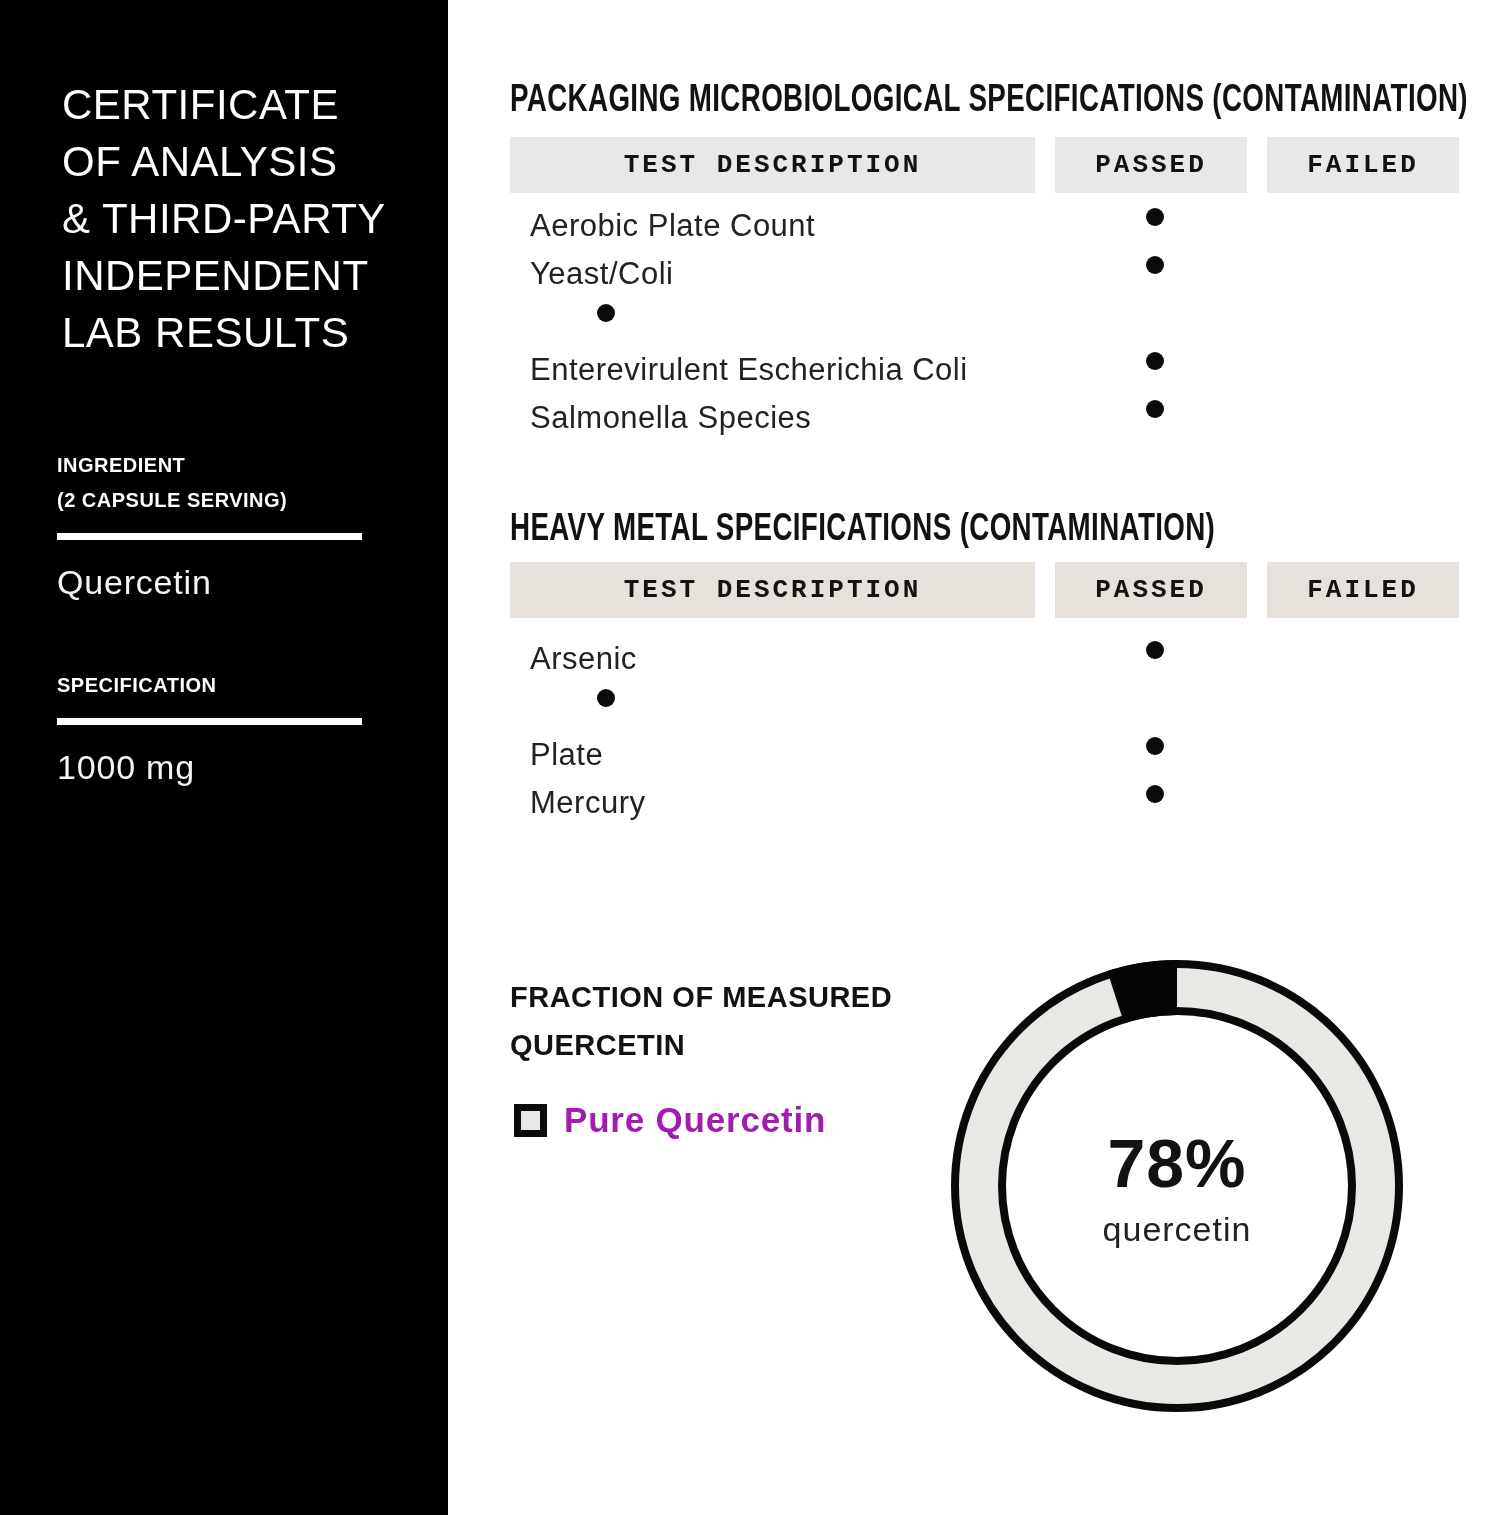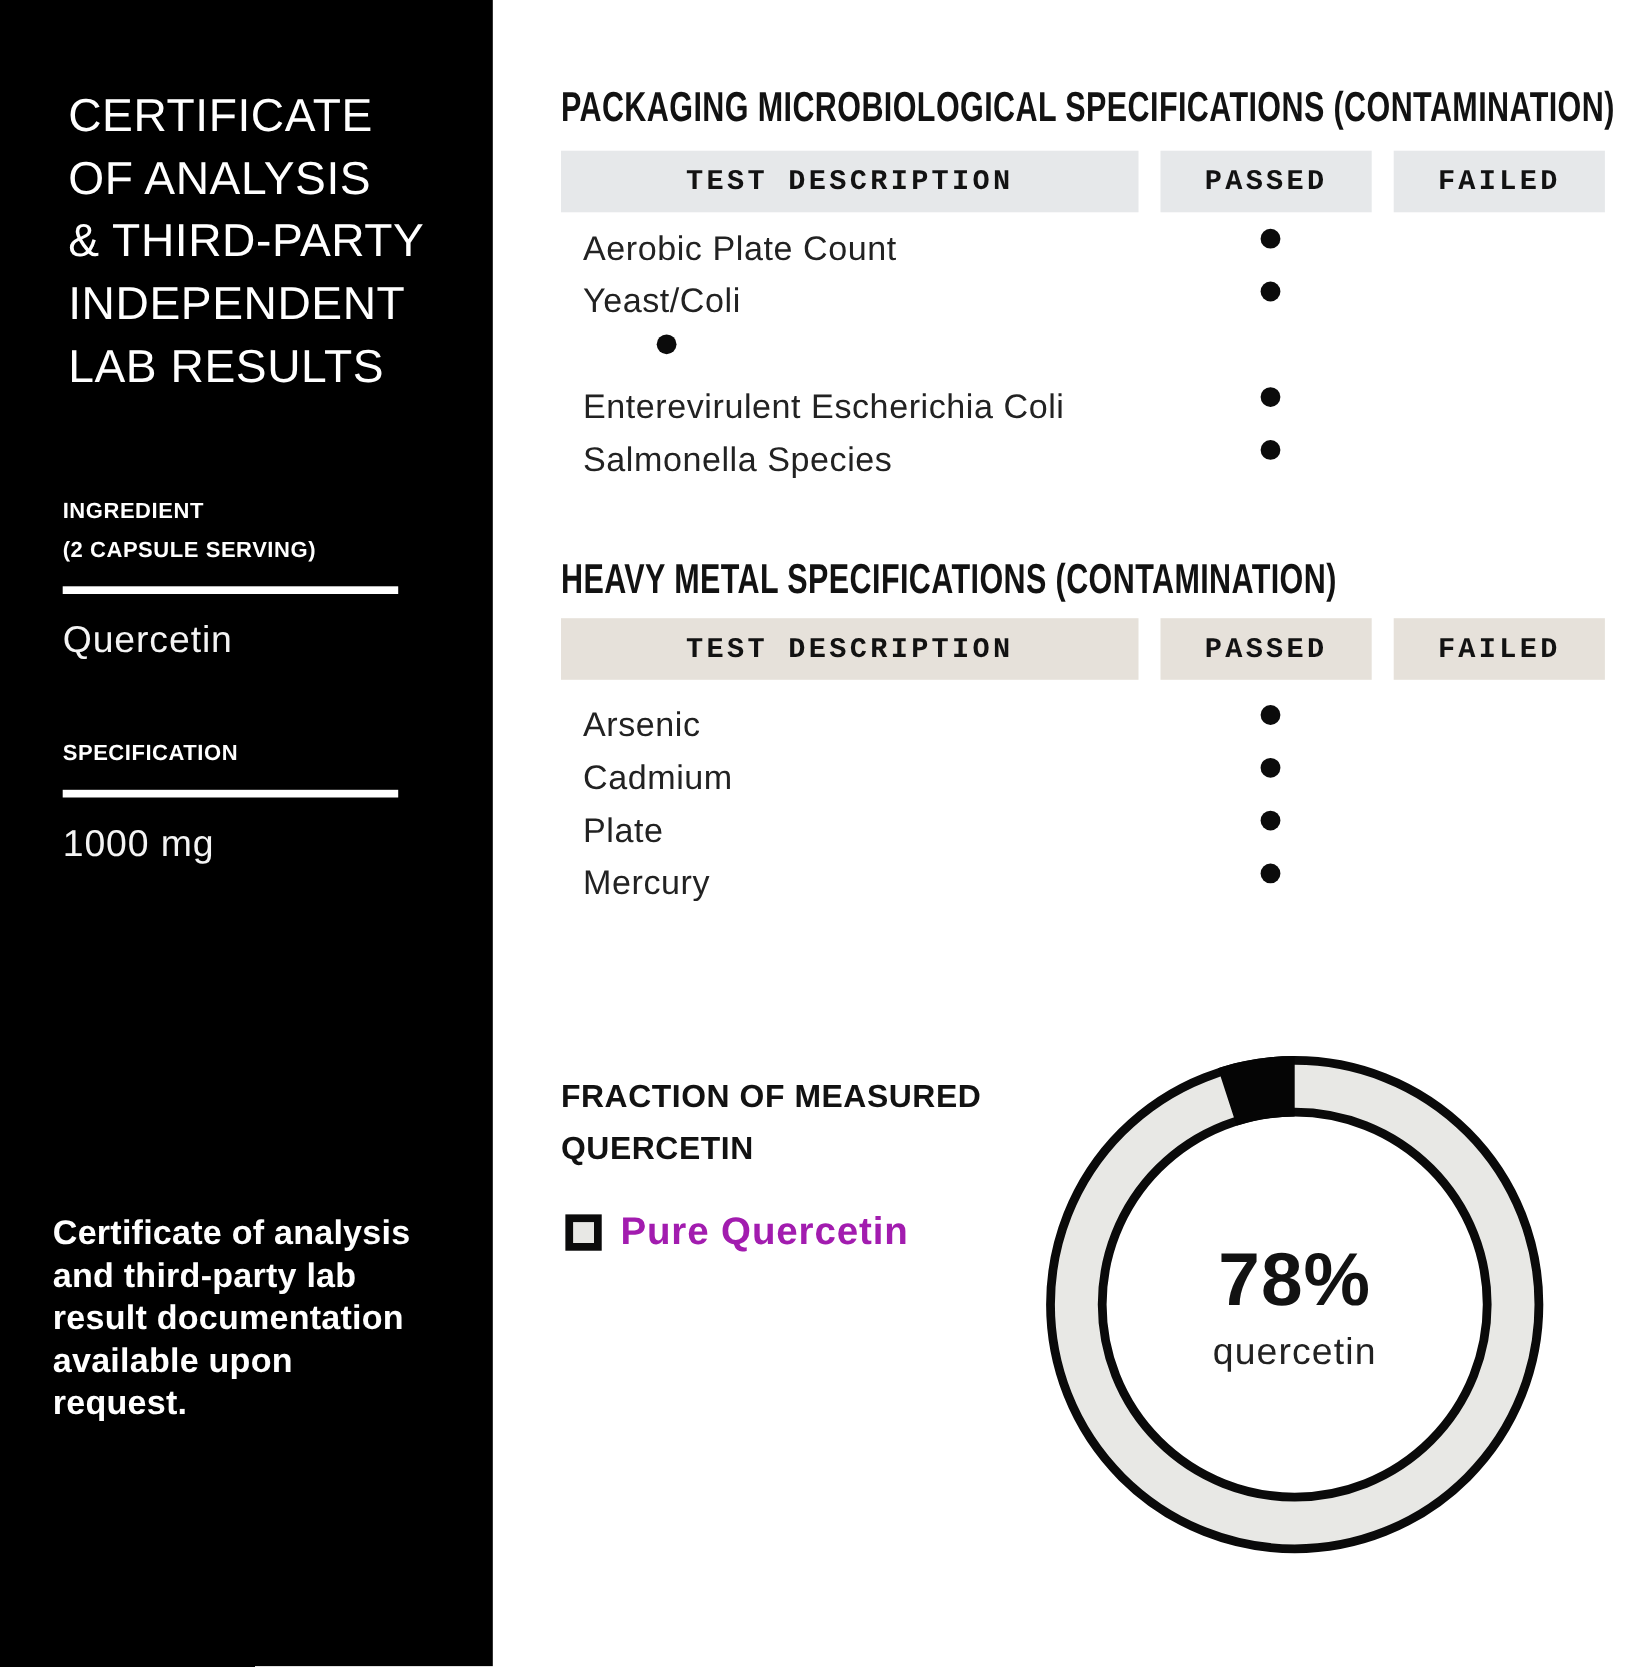"Cadmium" div.label { html: <div>Cadmium</div> -> none }
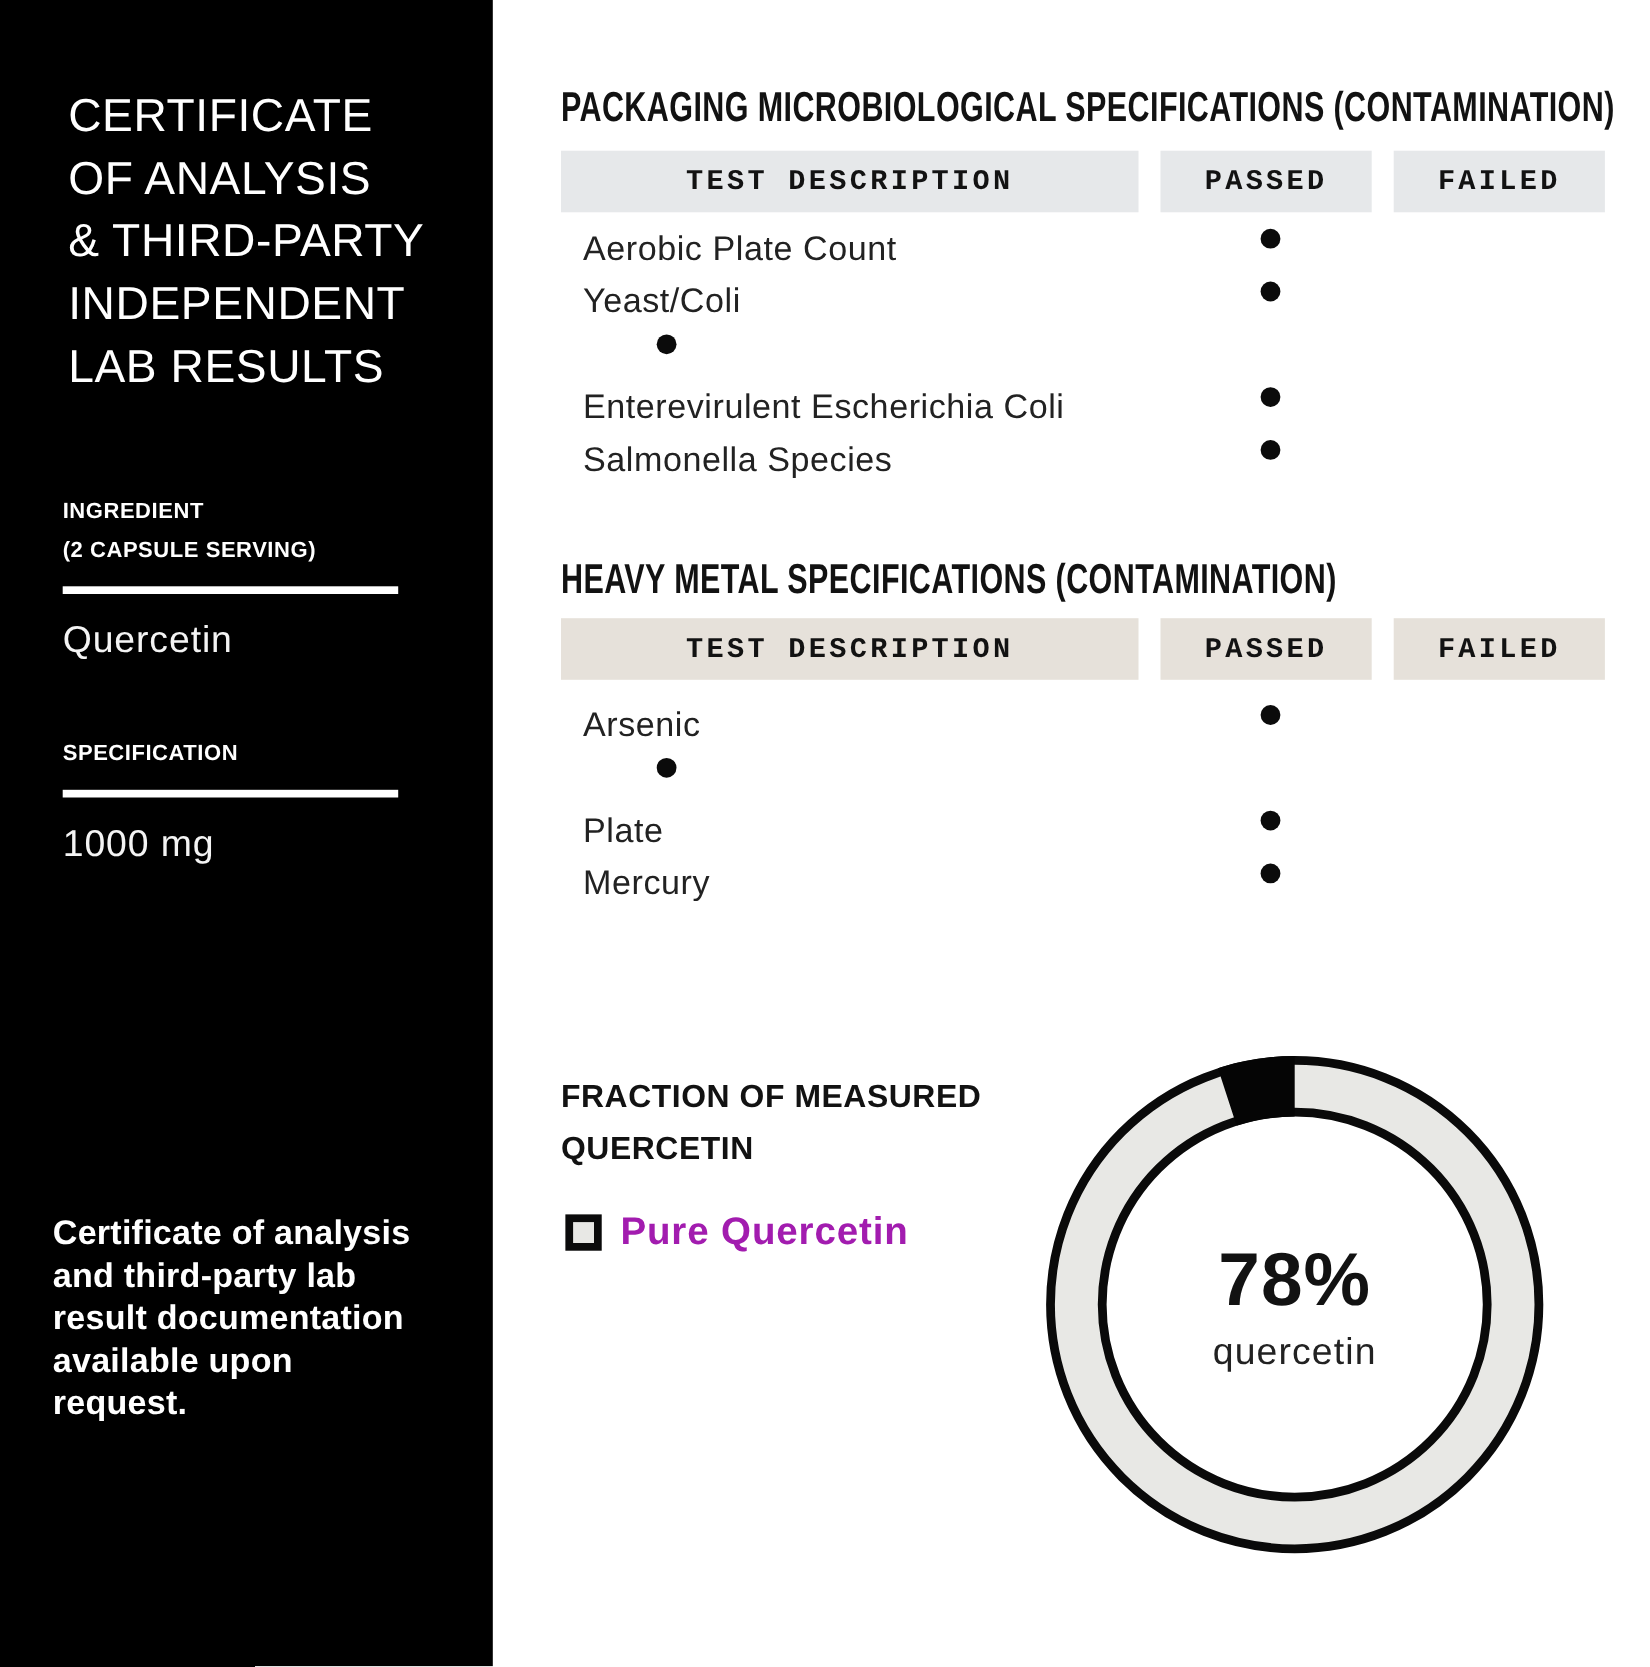"Certificate of analysis and third-party" div.sidebar-note { html: <div>Certificate of analysis and third-party lab result documentation available upon request.</div> -> none }
